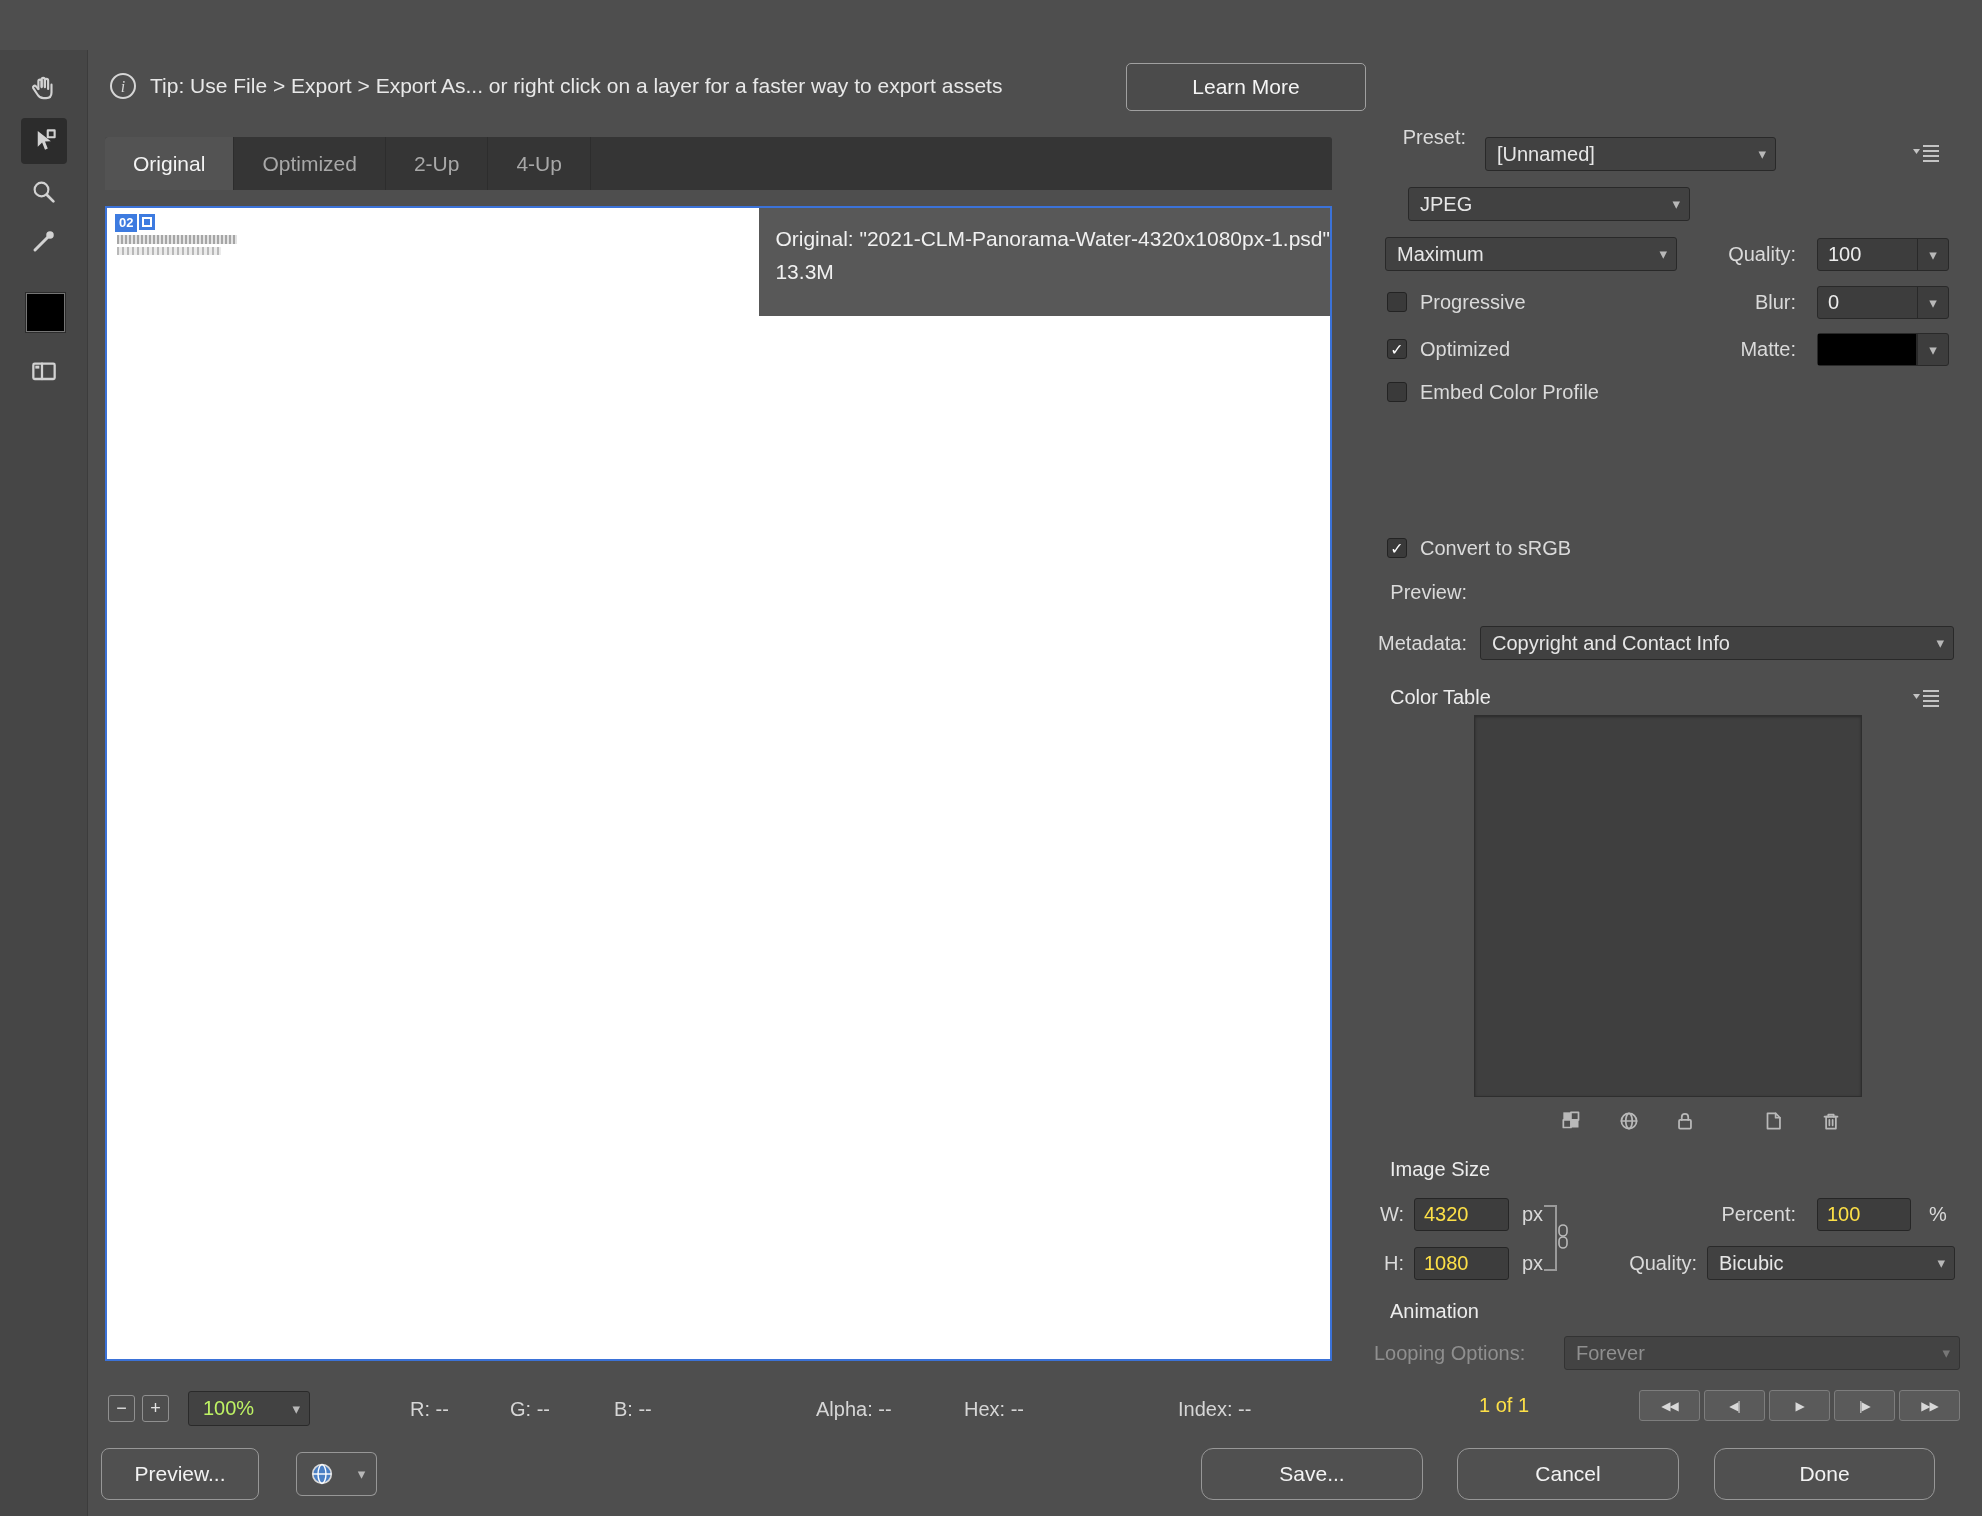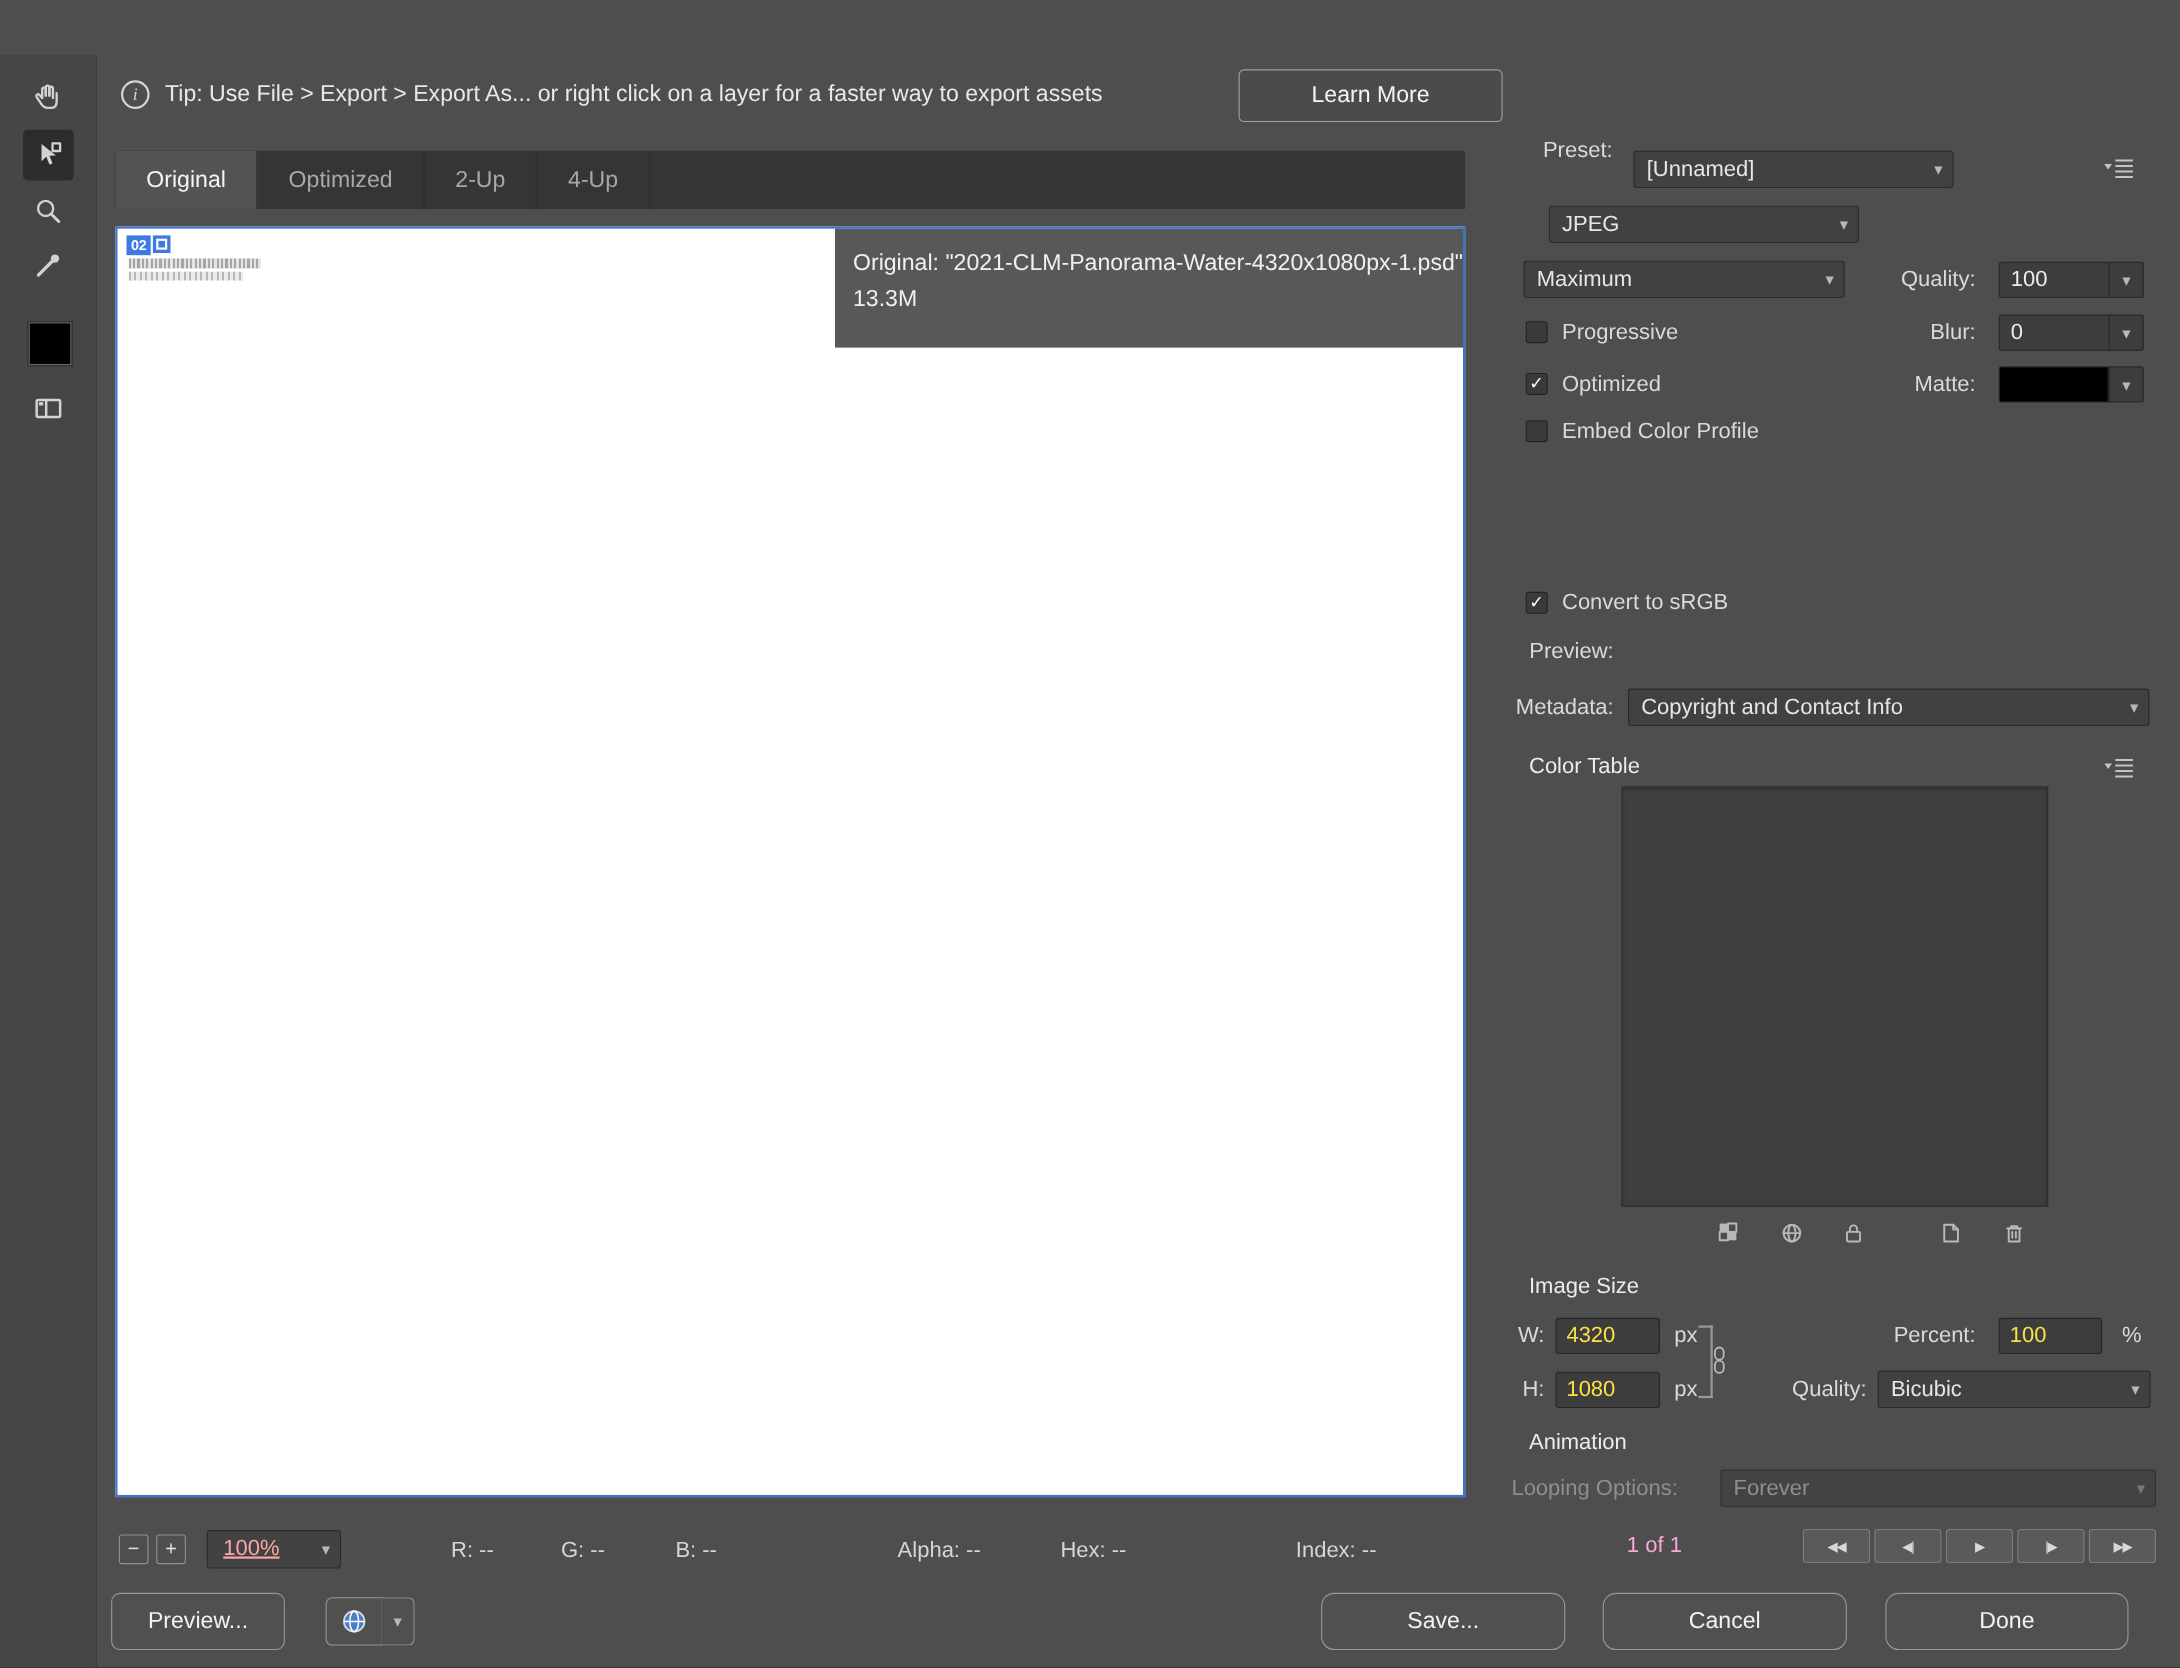"100%" .zoomdd .zval { color: #fca5a5 -> #bef264; text-decoration: underline -> none }
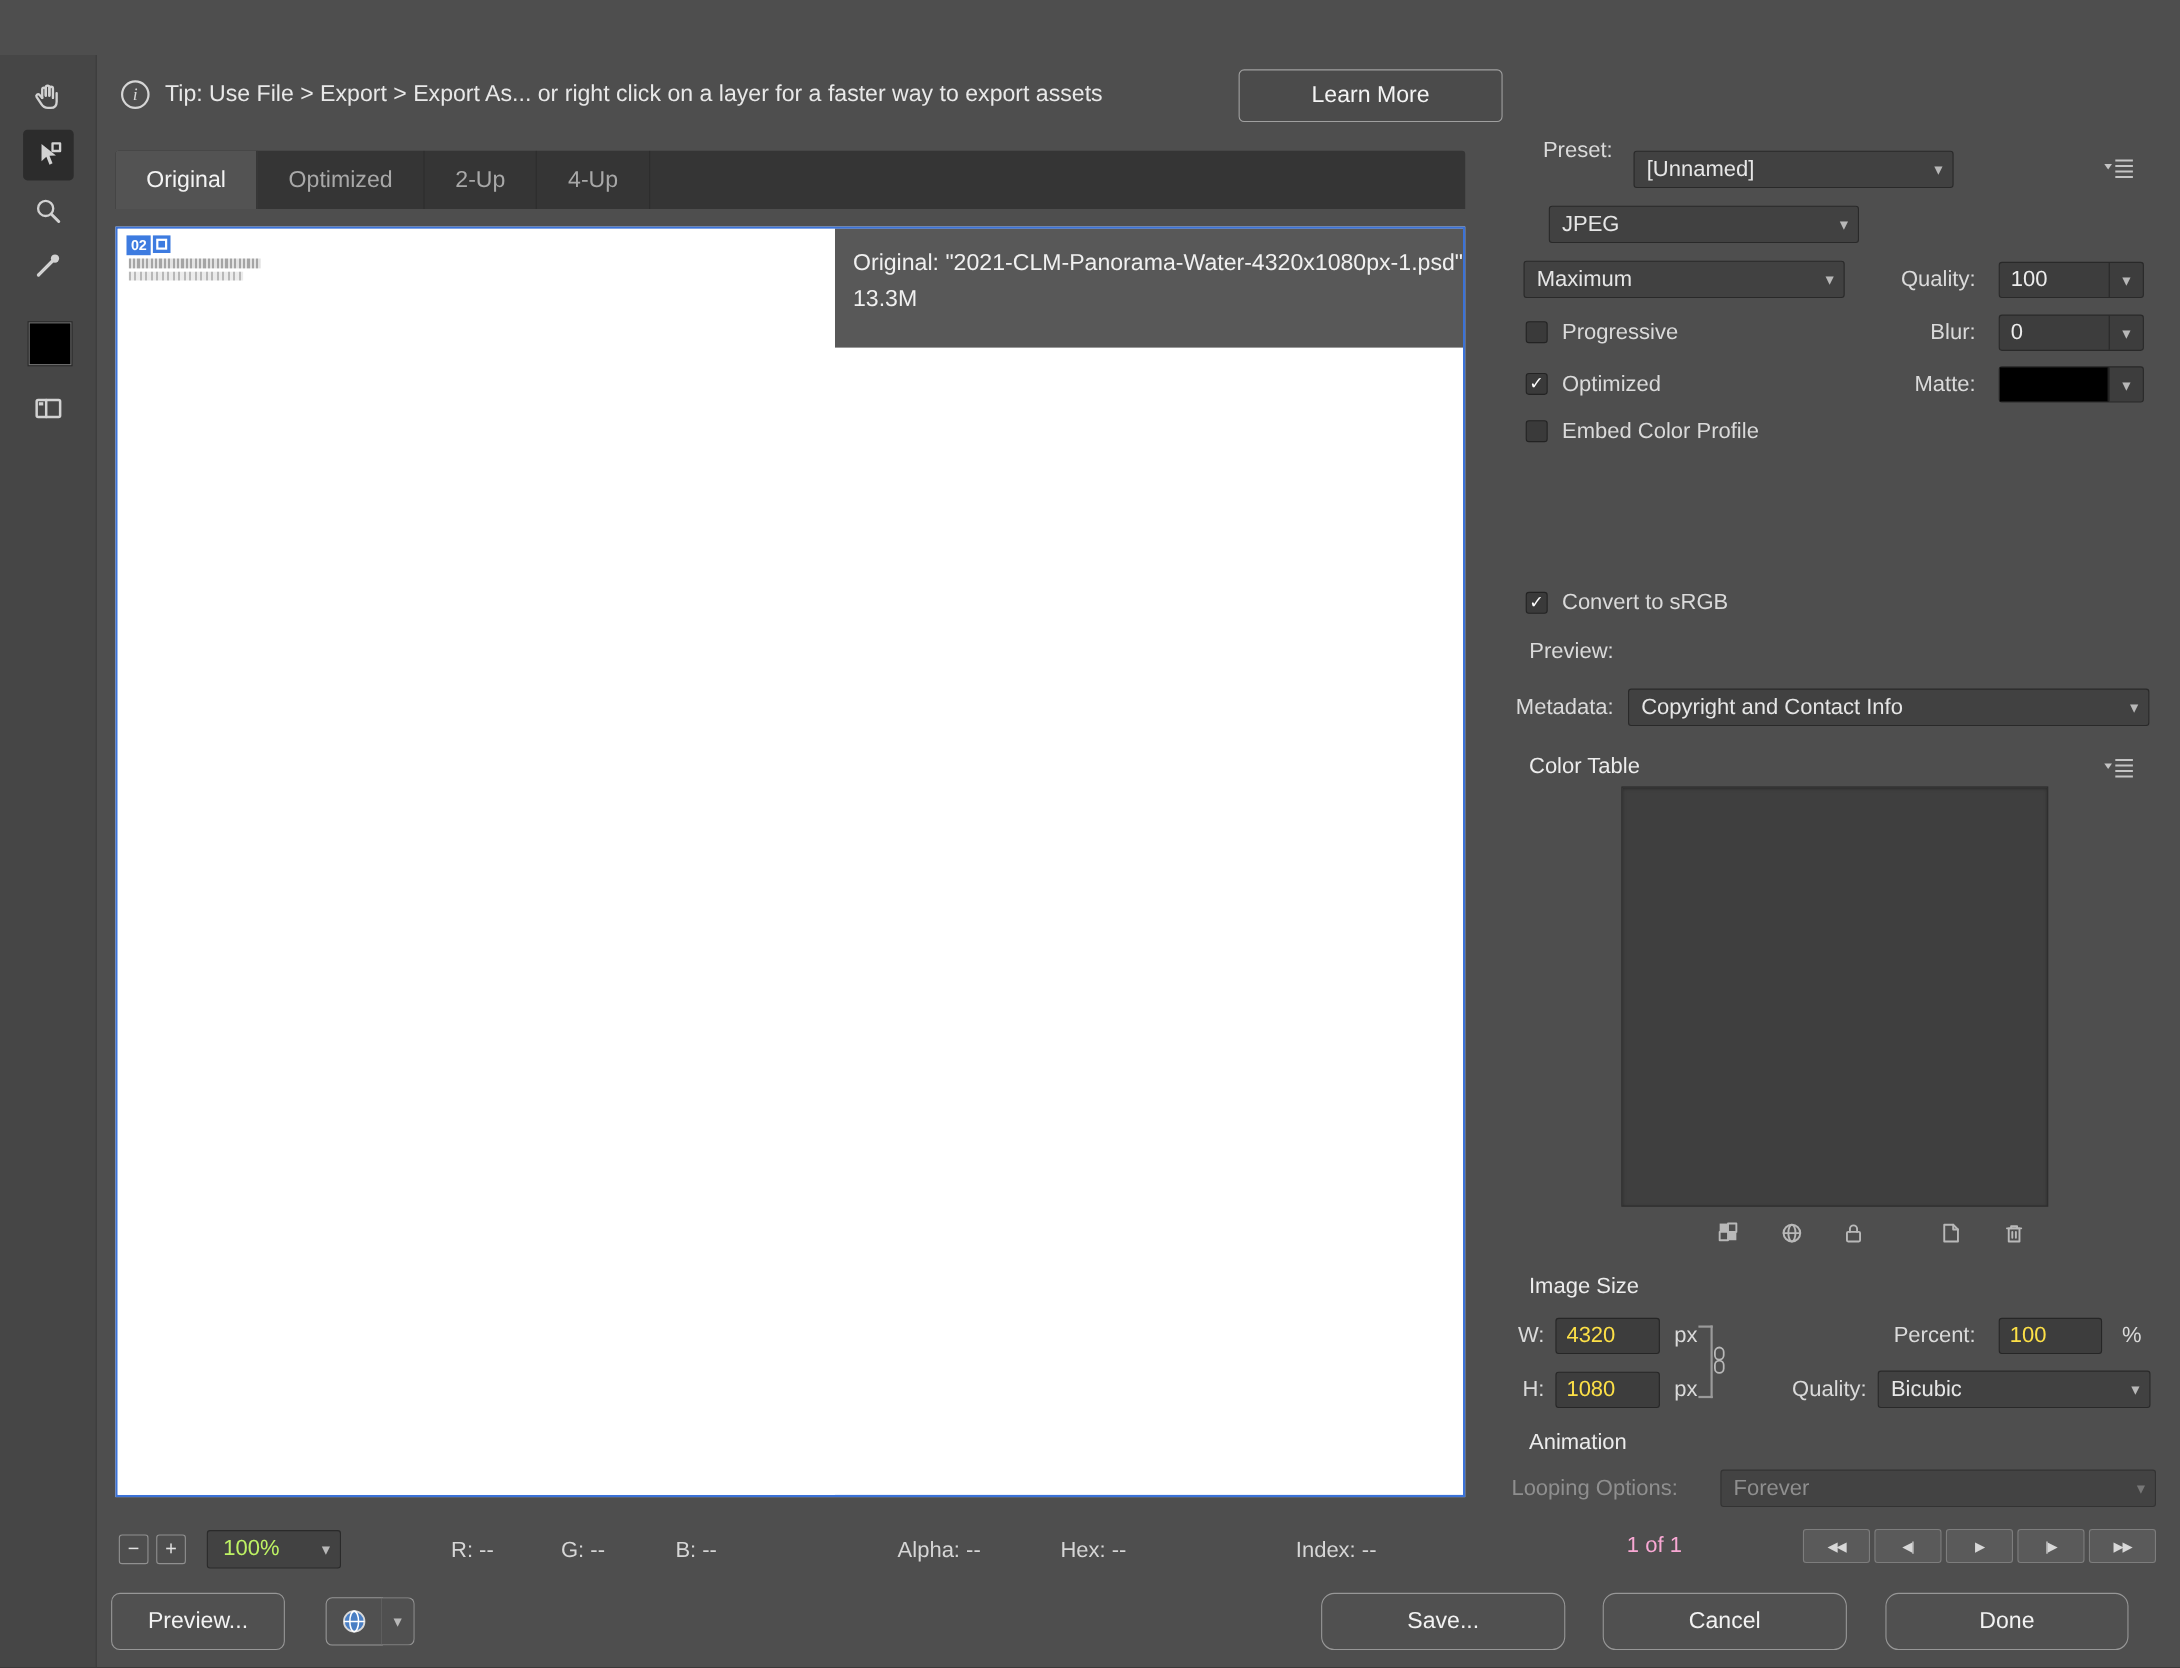"1 of 1" .frame-ind { color: #f9a8d4 -> #fde047 }
